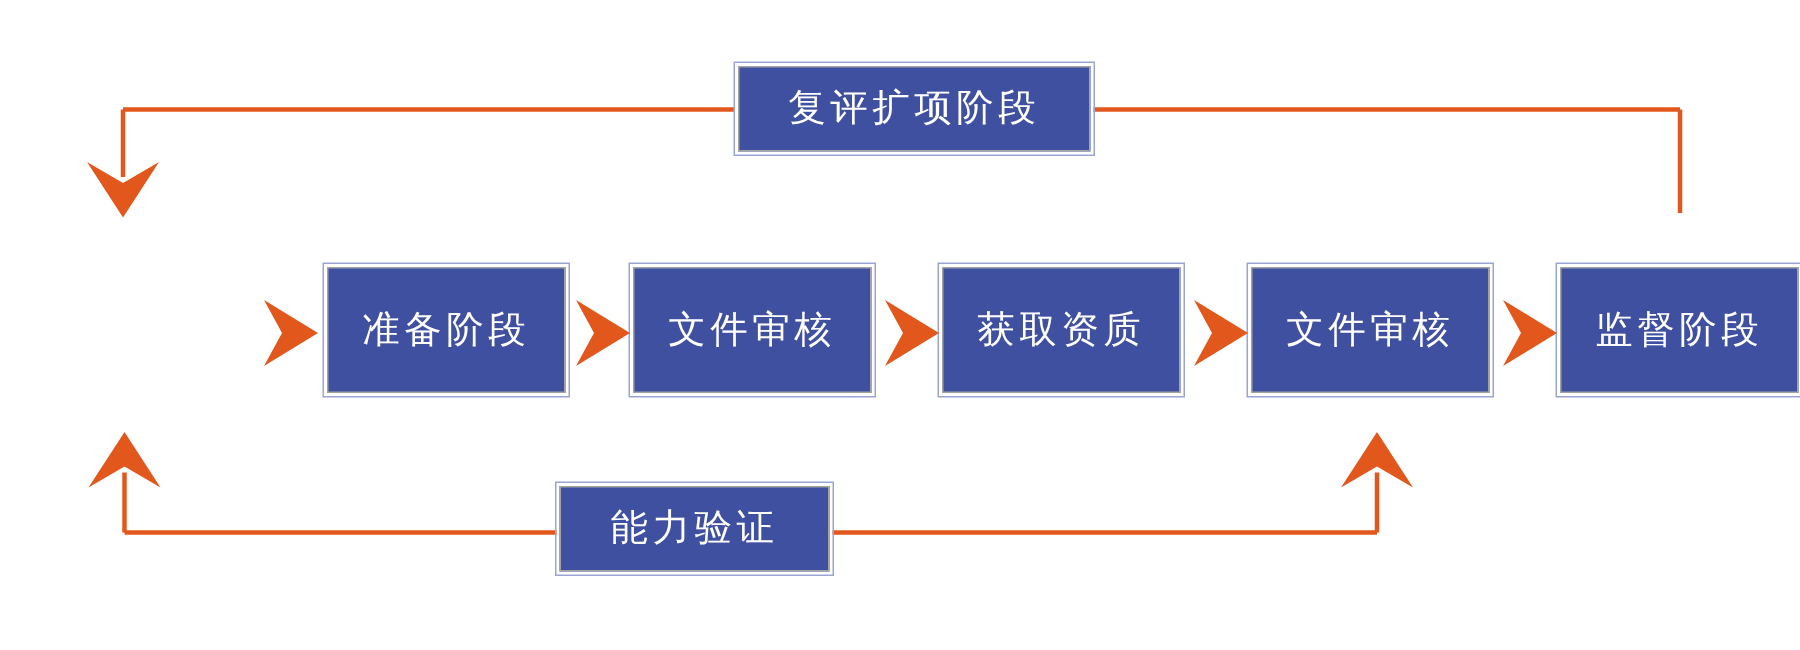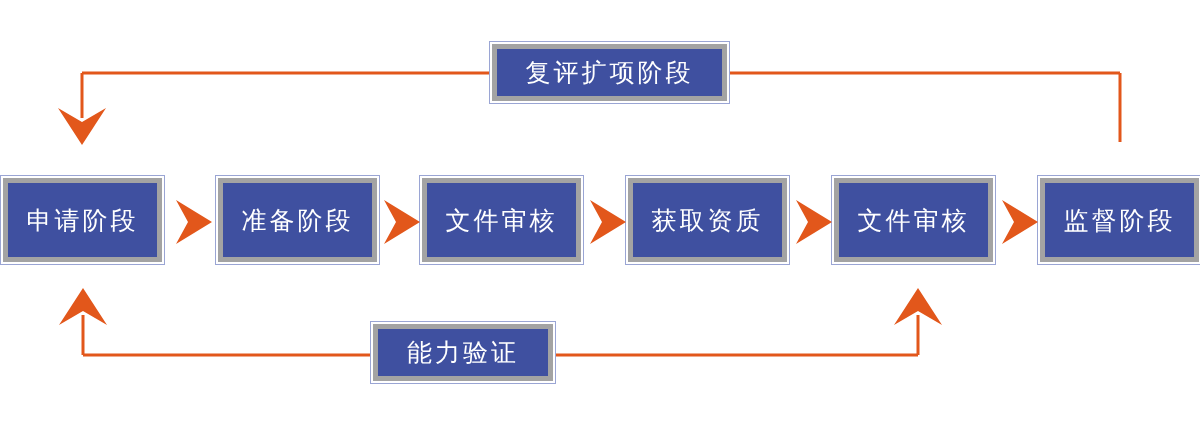"复评扩项阶段" .node { border: 5px solid #a3a3a3 -> 1px solid #a3a3a3 }
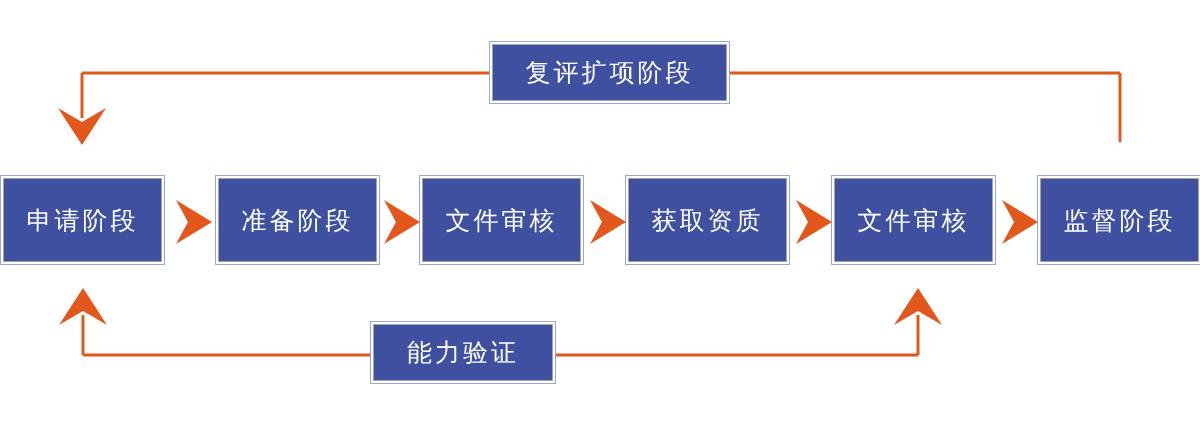"申请阶段" div.node { html: <div> <span>申请阶段</span> </div> -> none }
